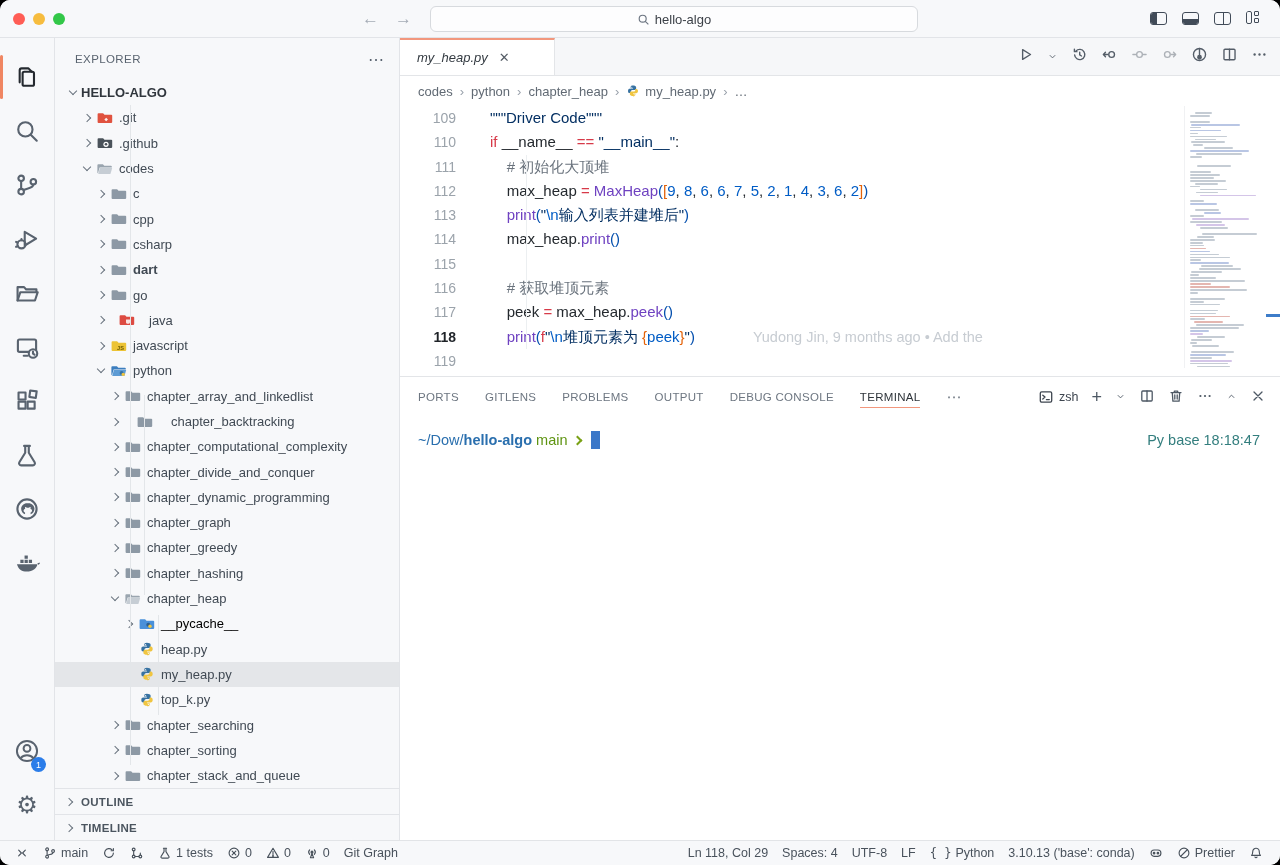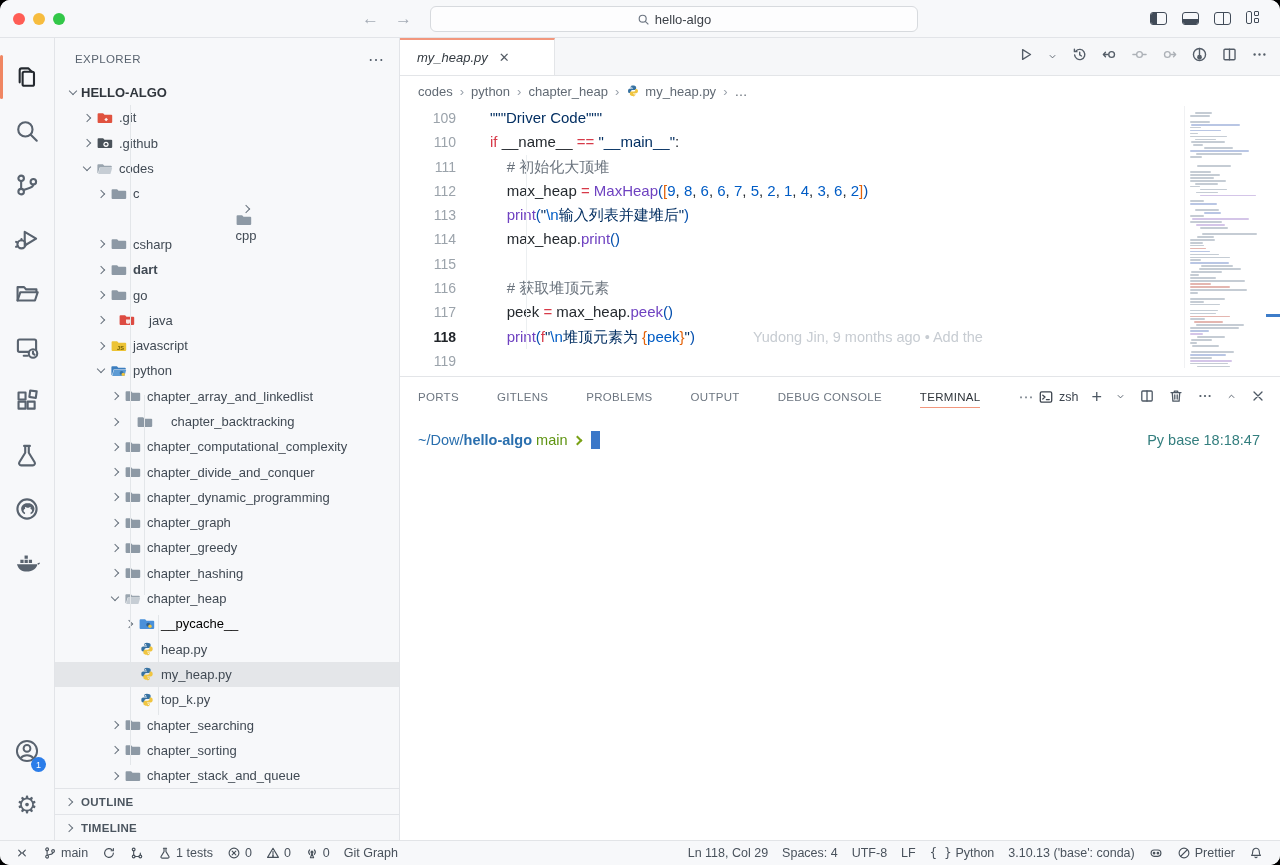"cpp" div.trow { flex-direction: column -> none }
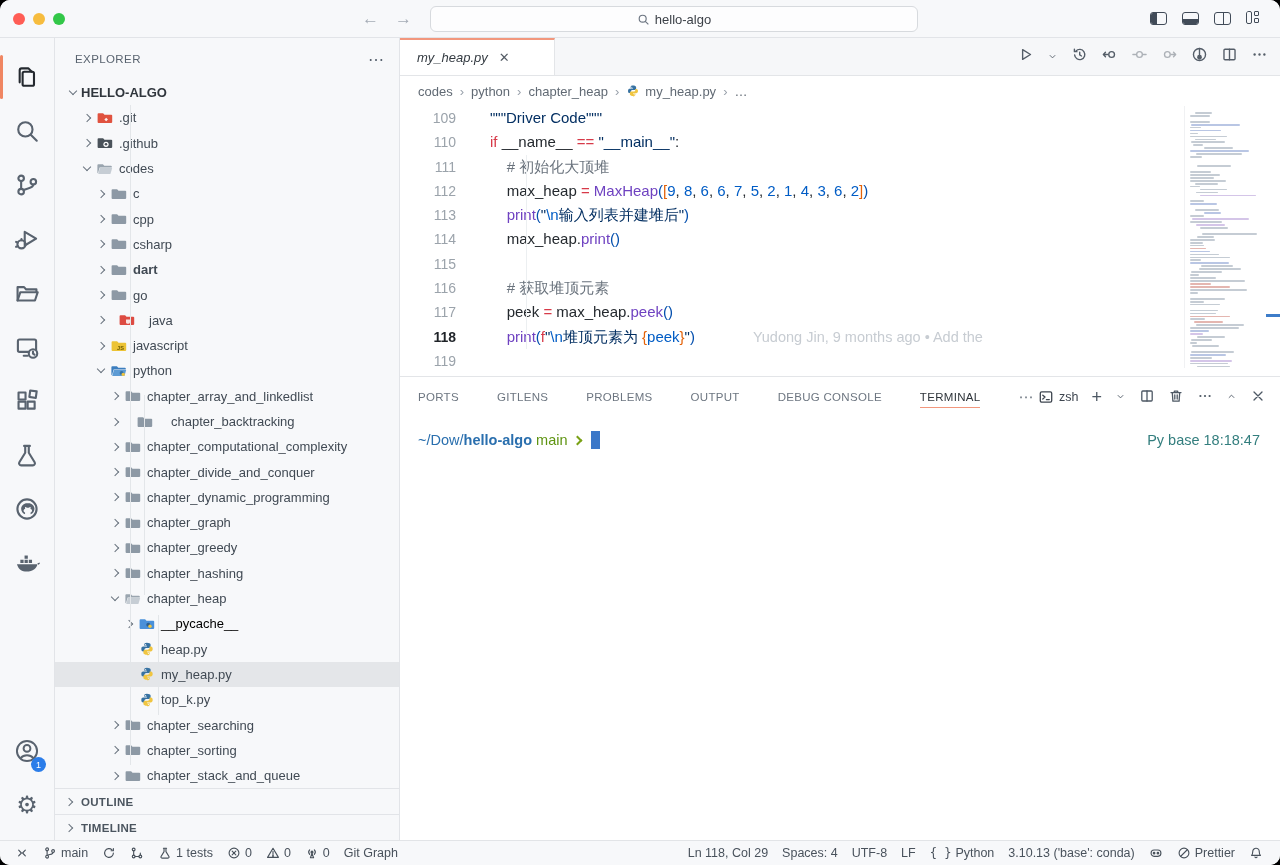"PORTS" .panel-tabs { gap: 38px -> 26px }
